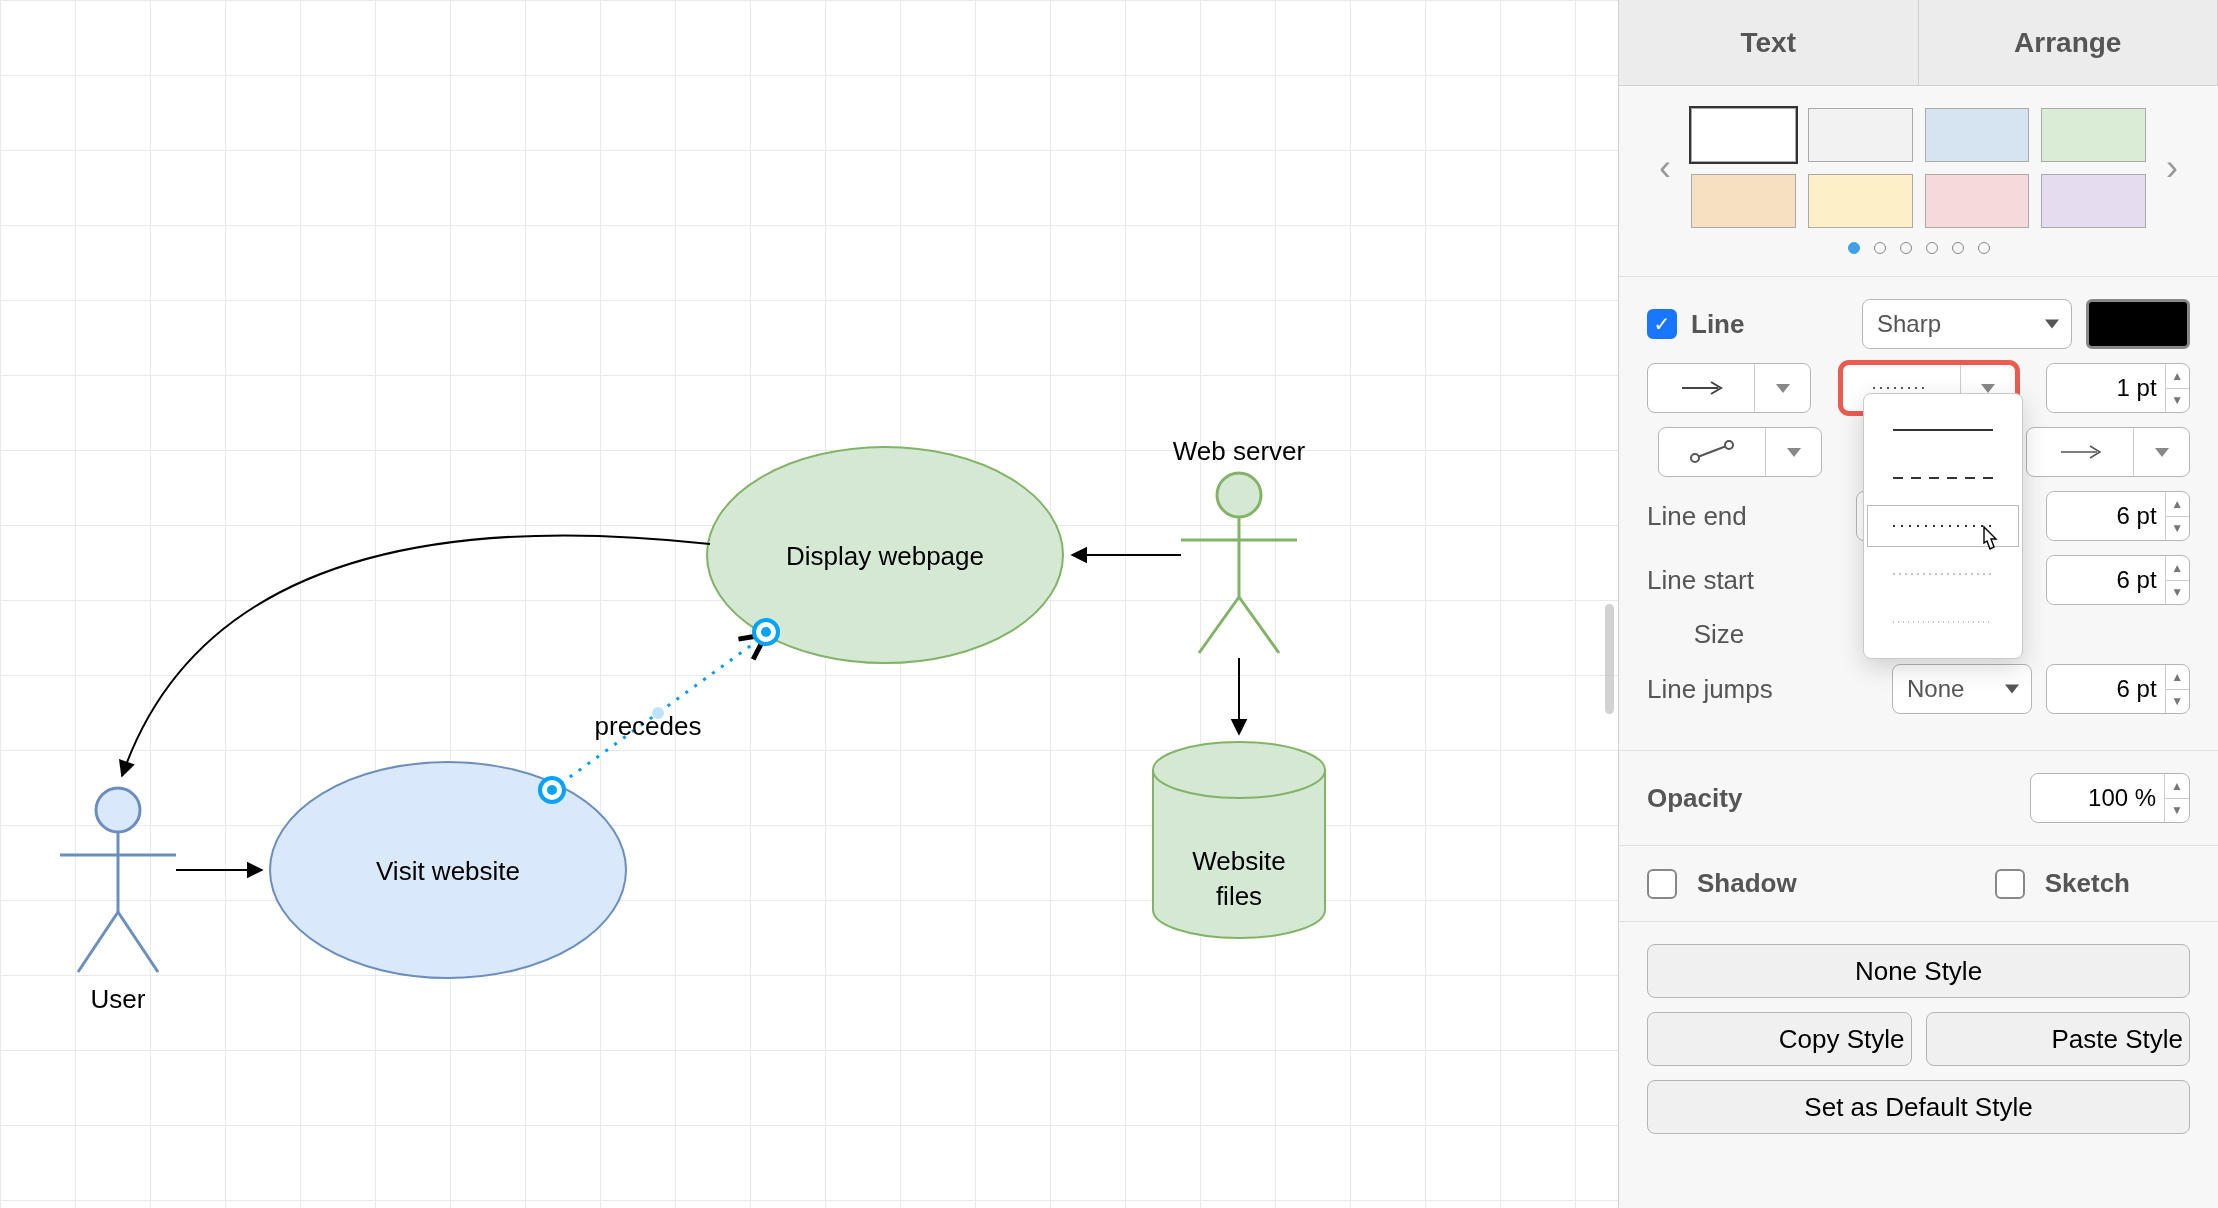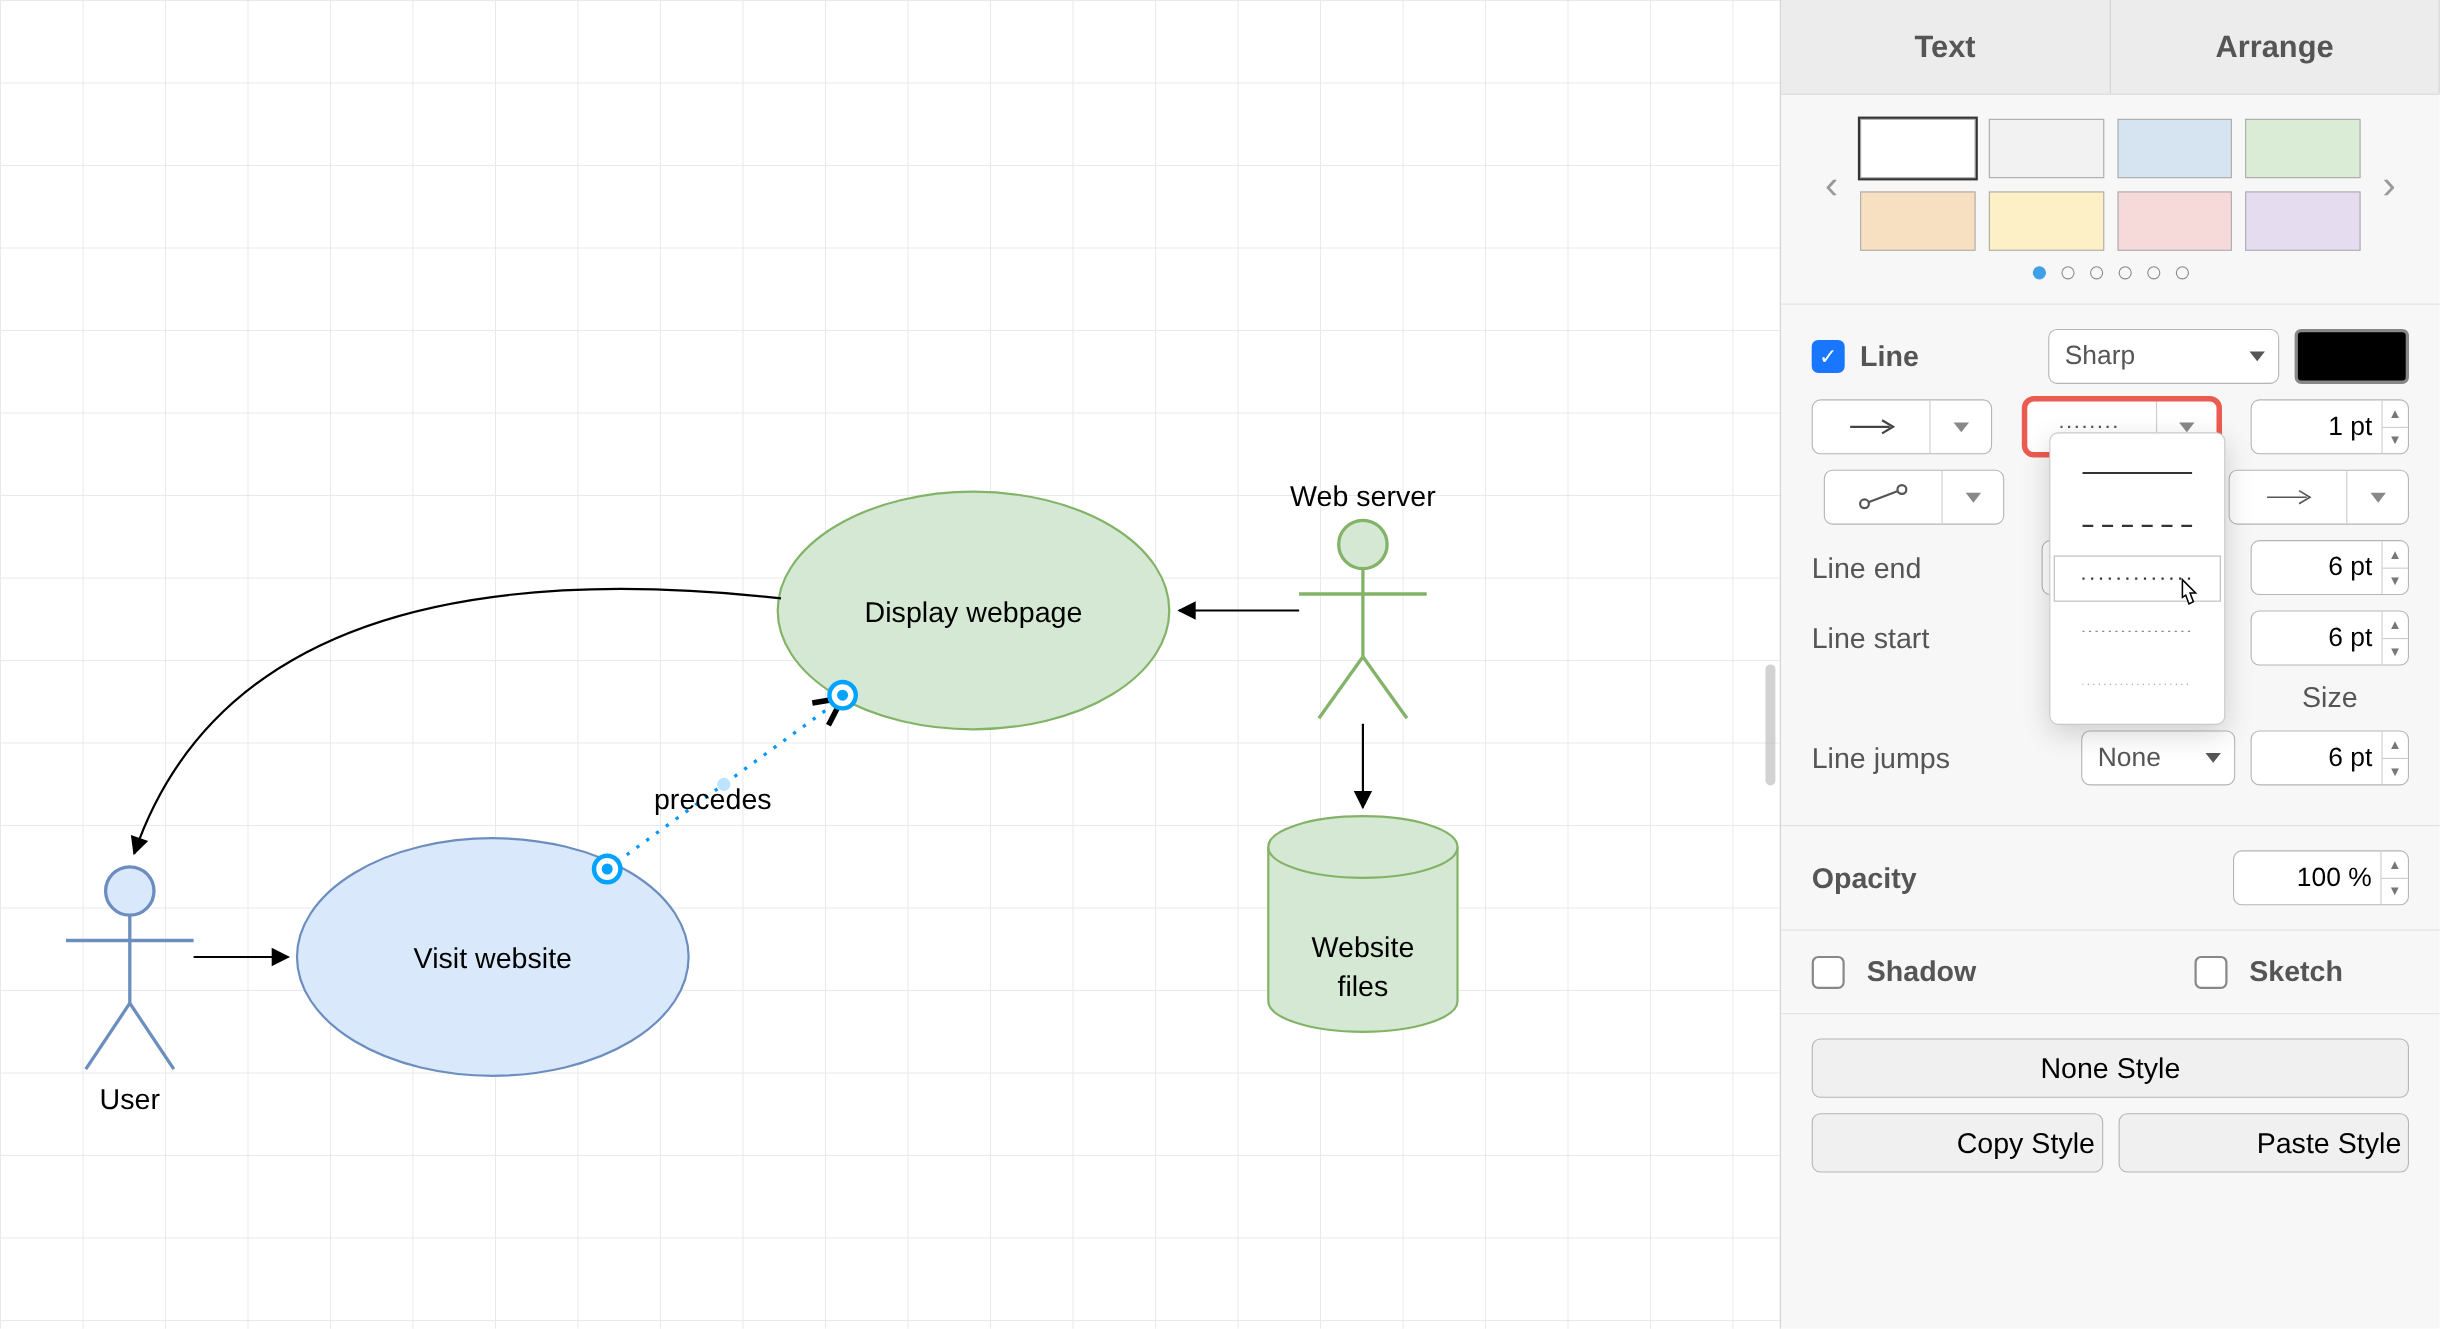"Size" div.row { justify-content: flex-end -> flex-start }
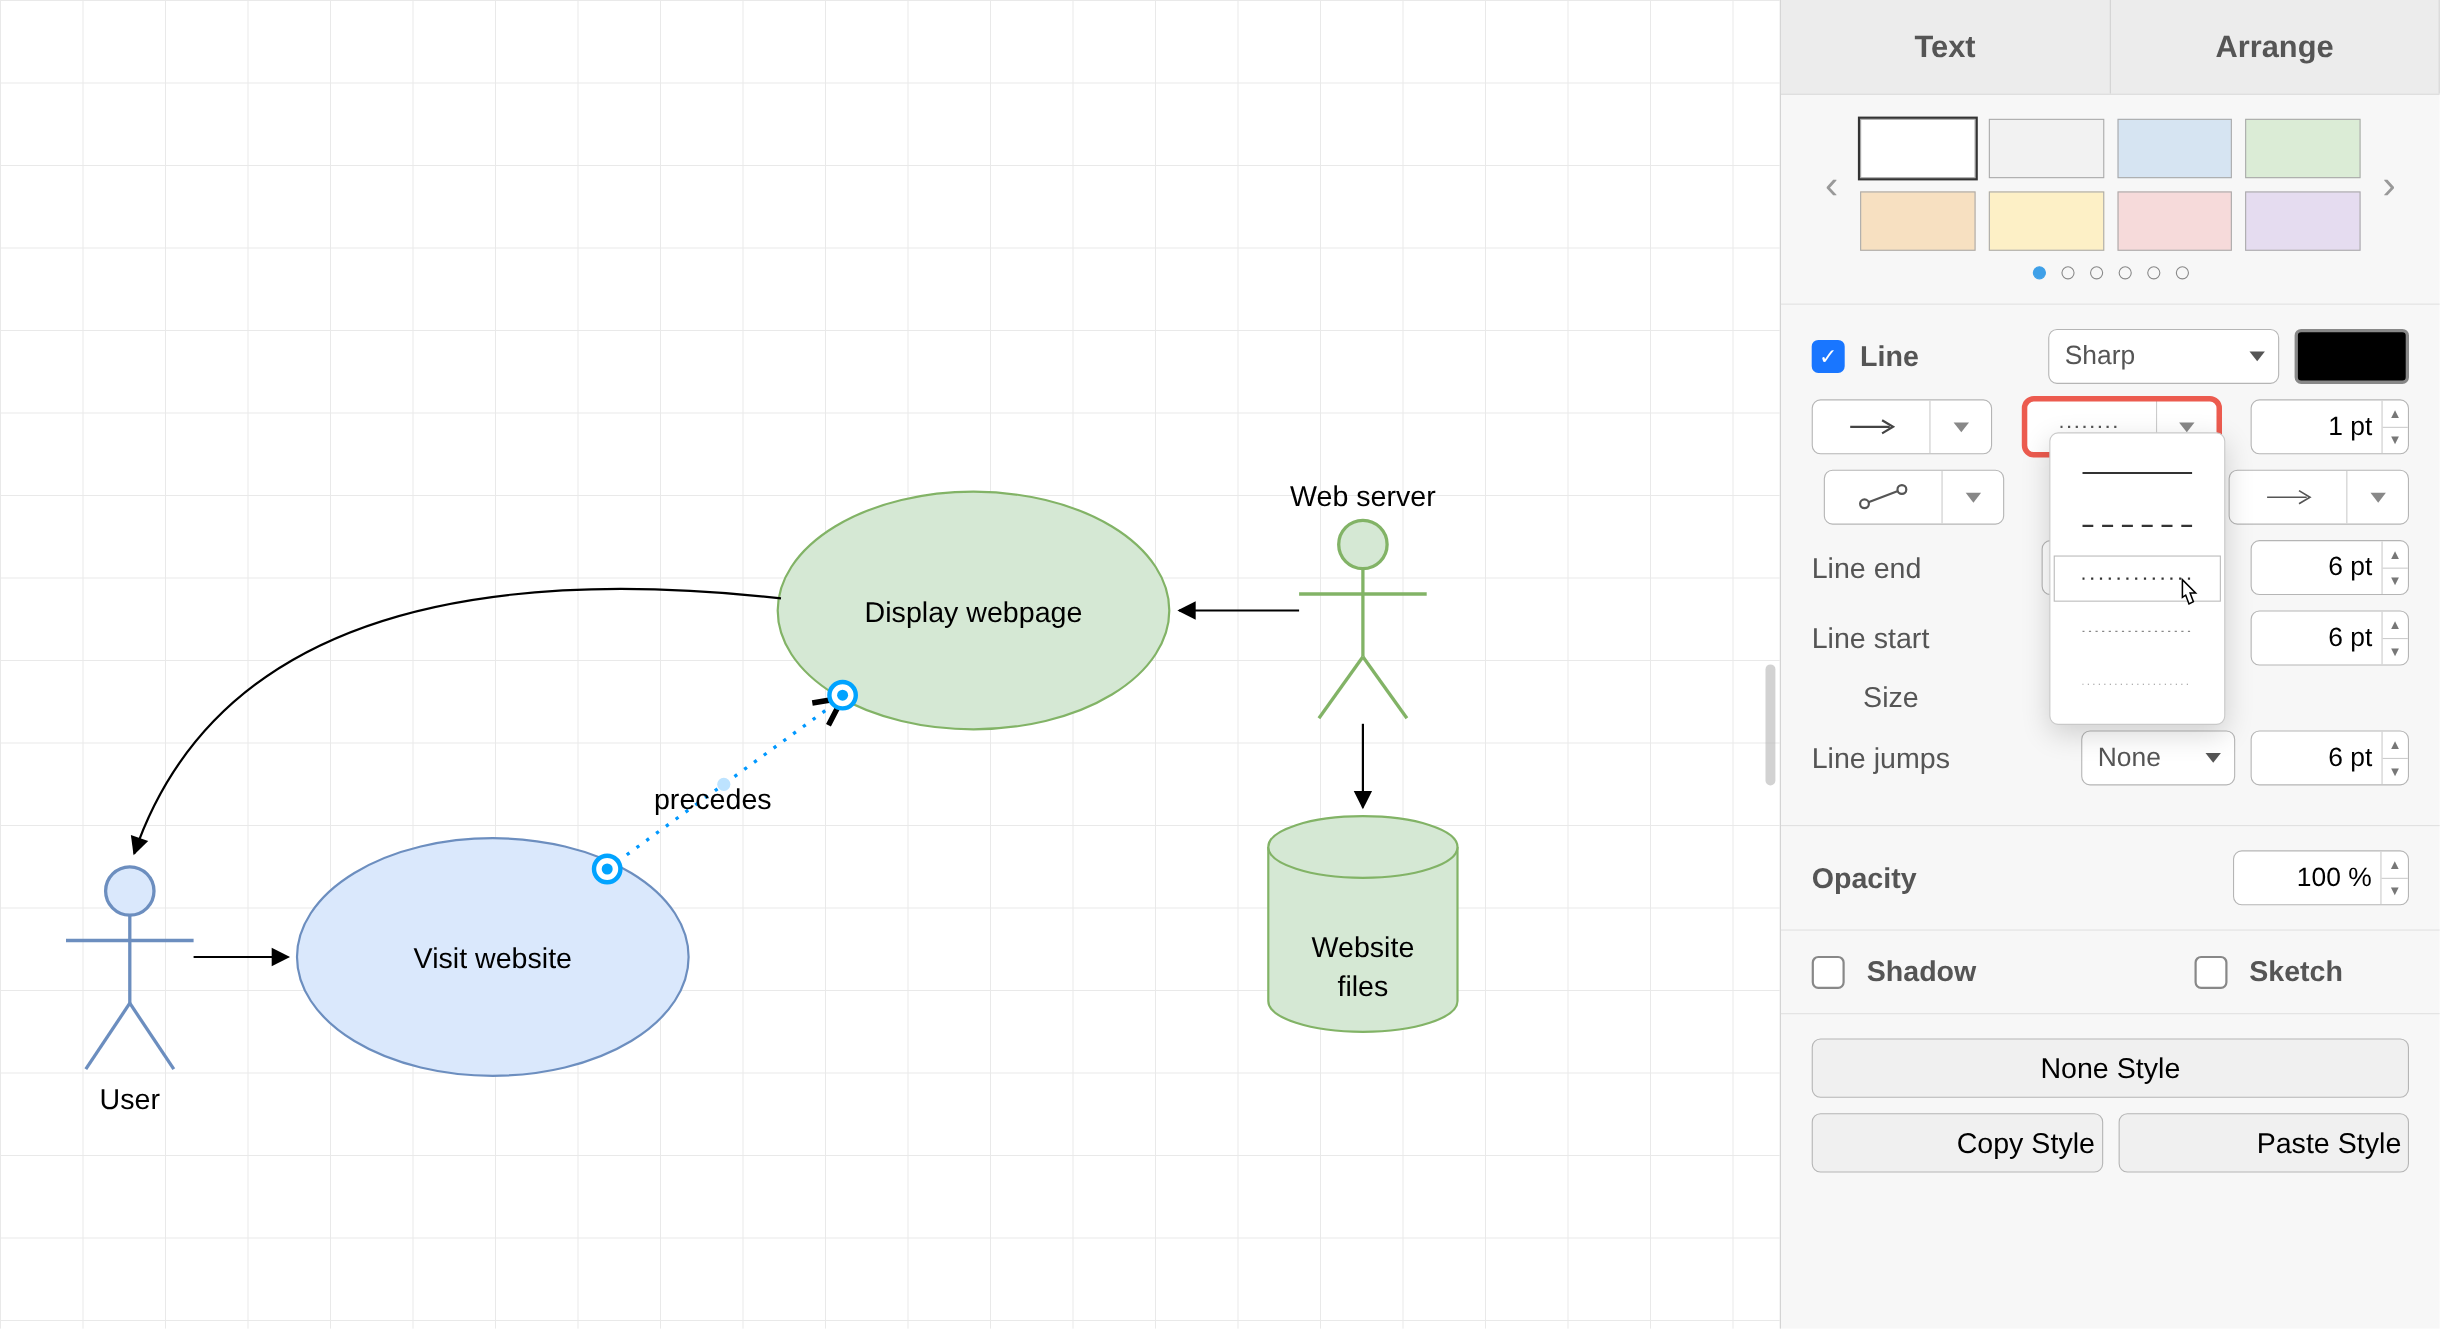"Set as Default Style" button.bigbtn { html: none -> <button><span>Set as Default Style</span></button> }
